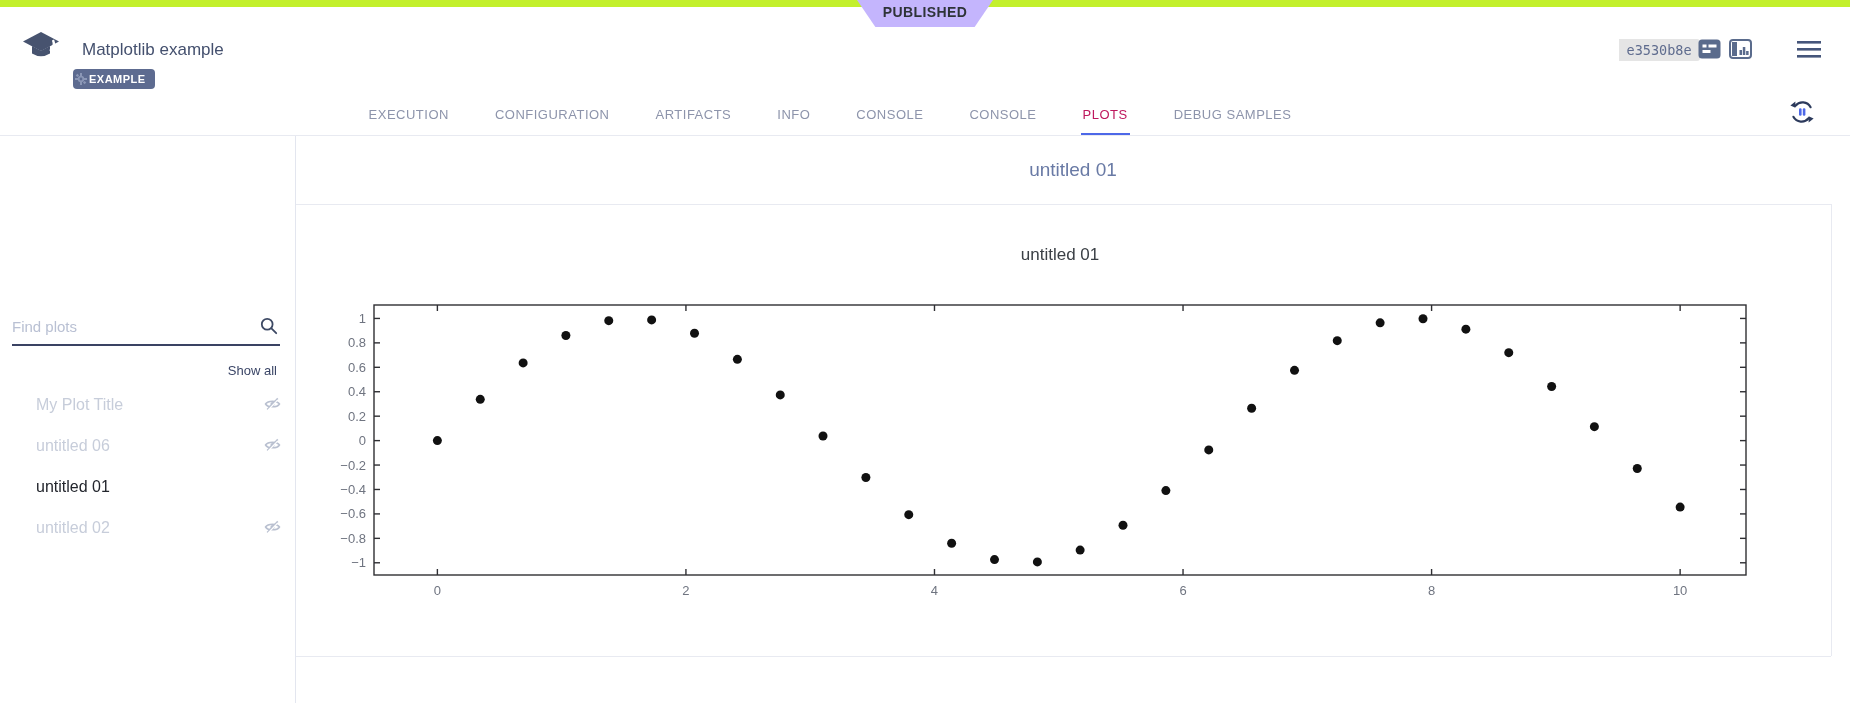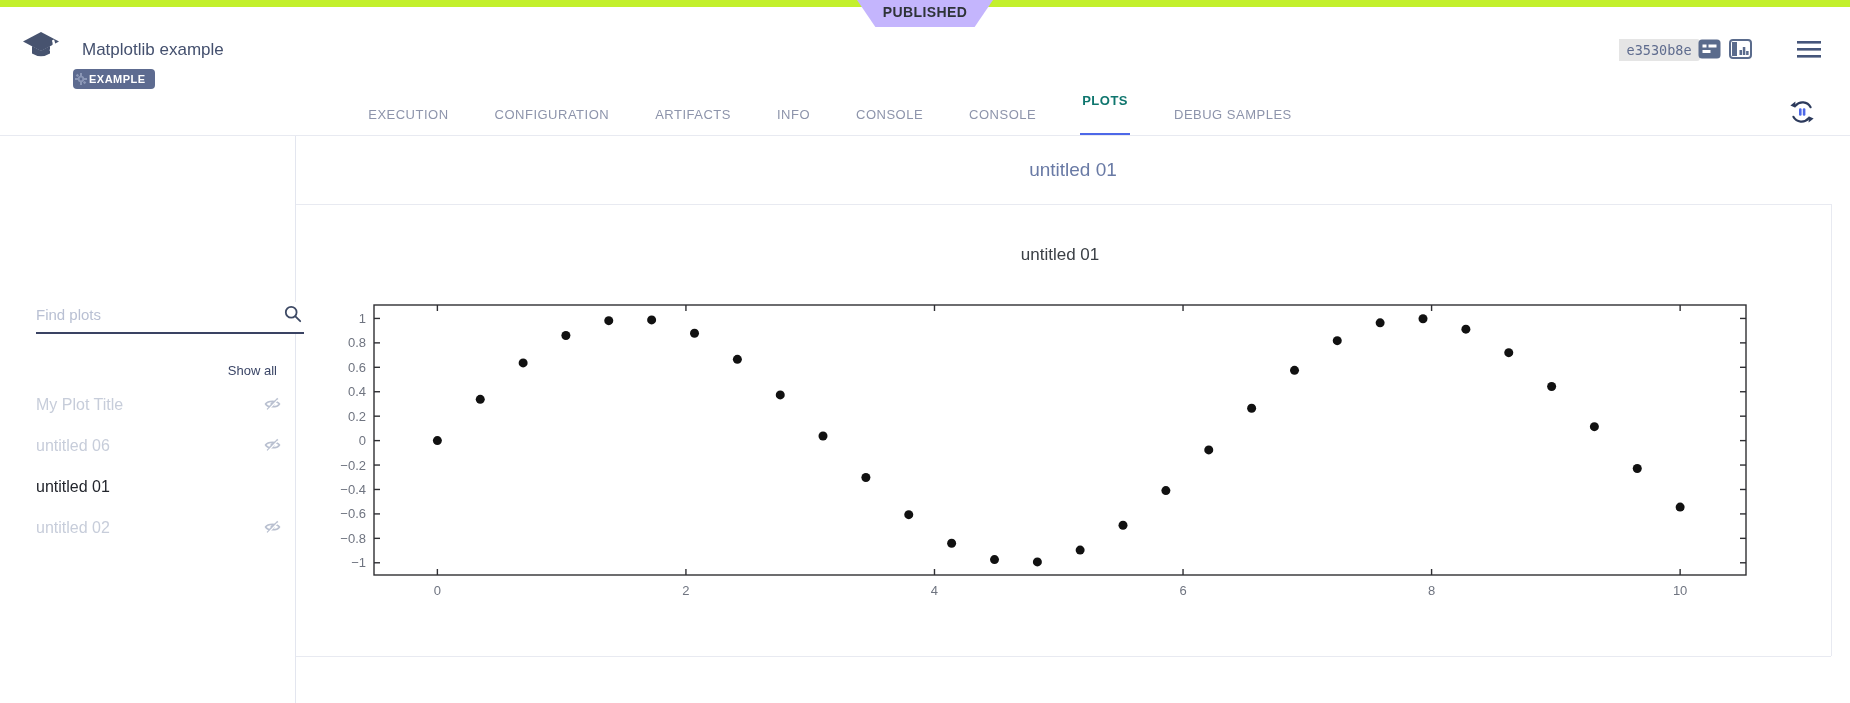"PLOTS" .tab.active { color: #0f766e -> #be185d; font-weight: bold -> normal; padding-bottom: 25px -> 11px }
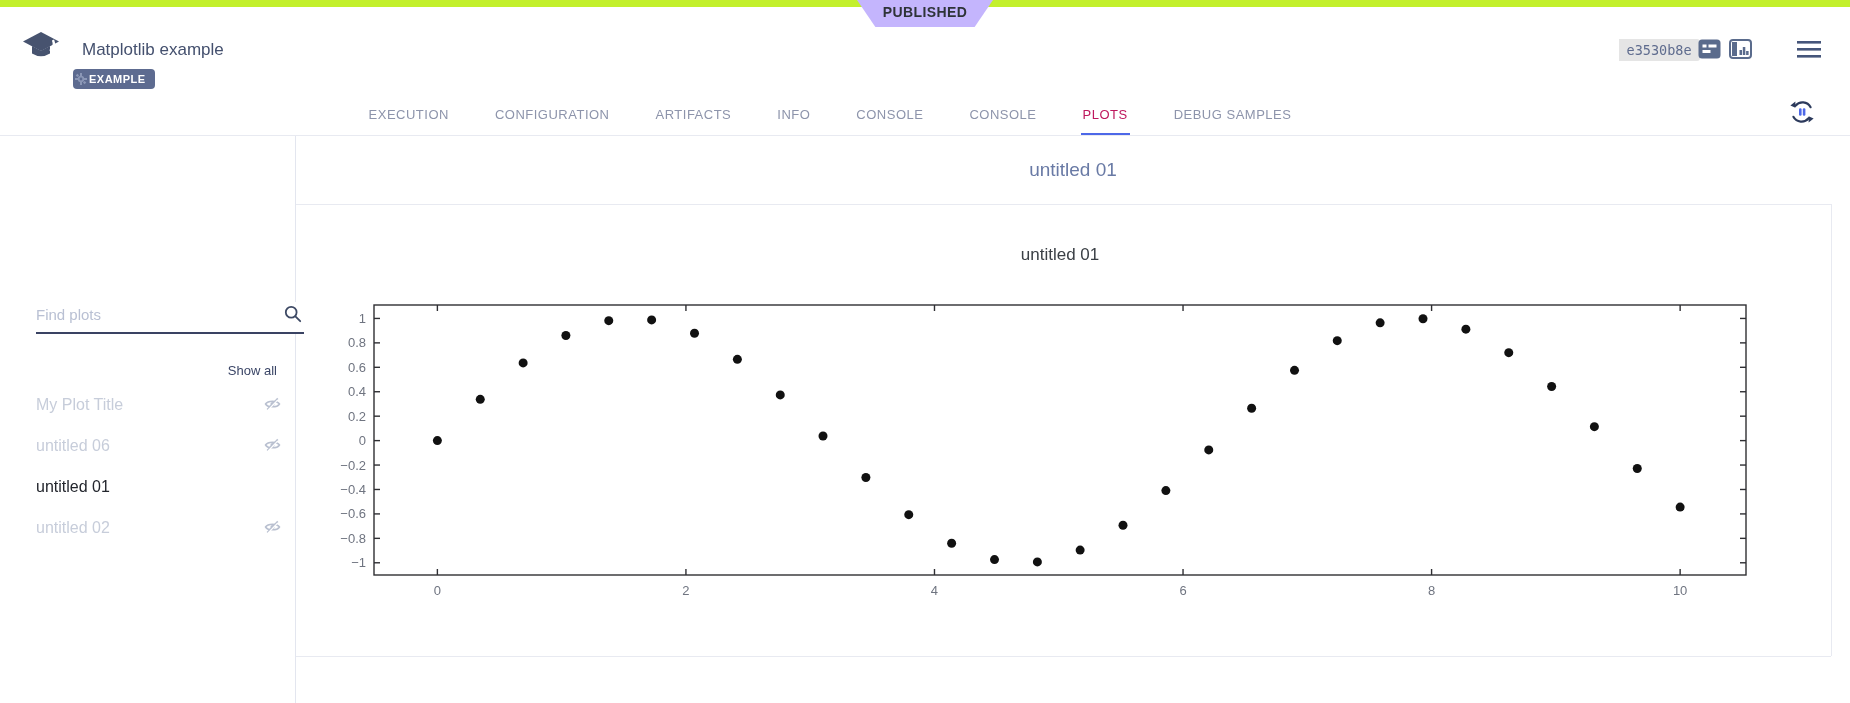"Find plots" .search-wrap { margin-left: 24px -> none; top: 166px -> 178px }
